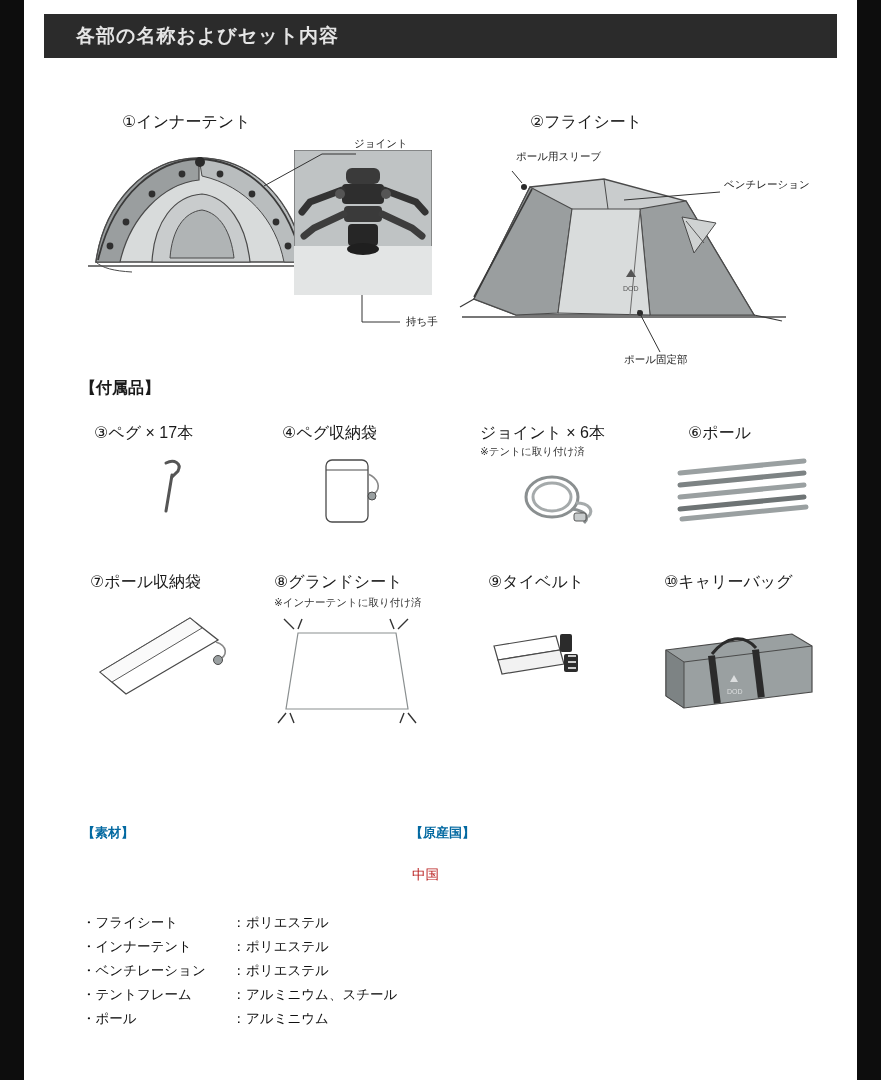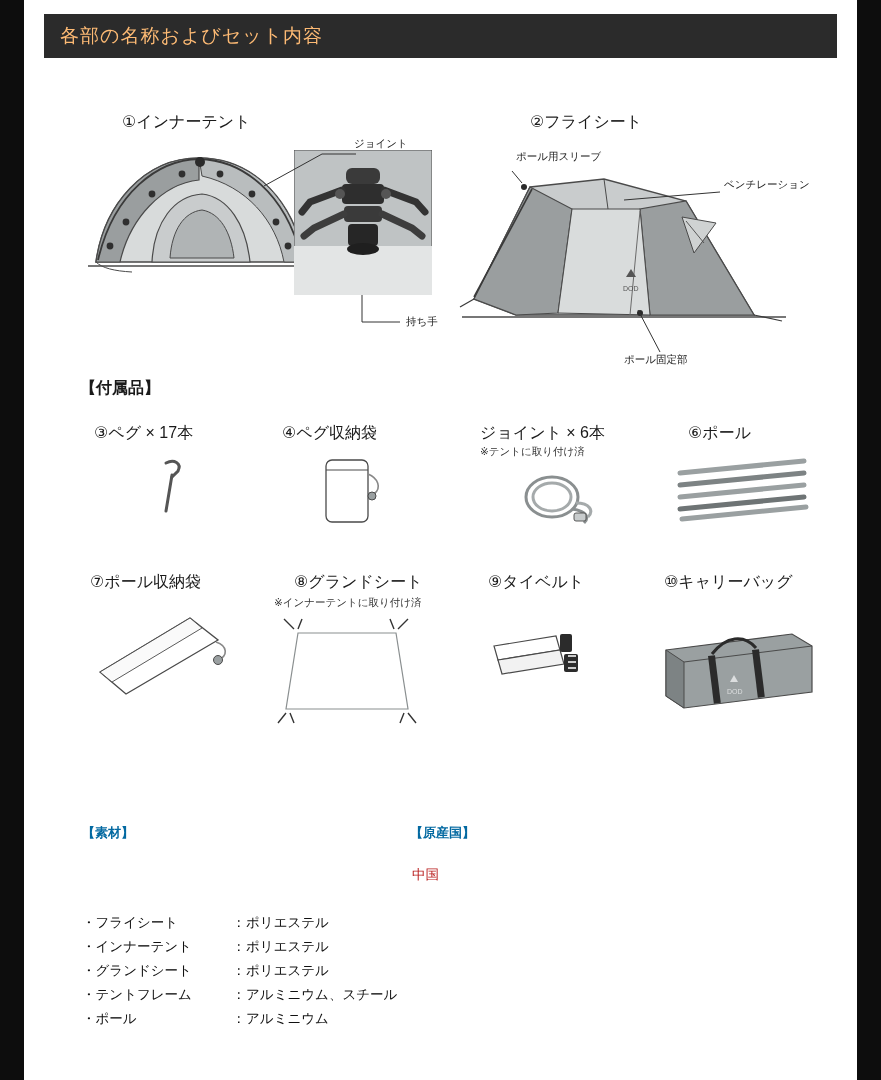"各部の名称およびセット内容" .band-title { color: #fdba74 -> #e5e5e5; font-weight: normal -> bold; padding-left: 16px -> 32px }
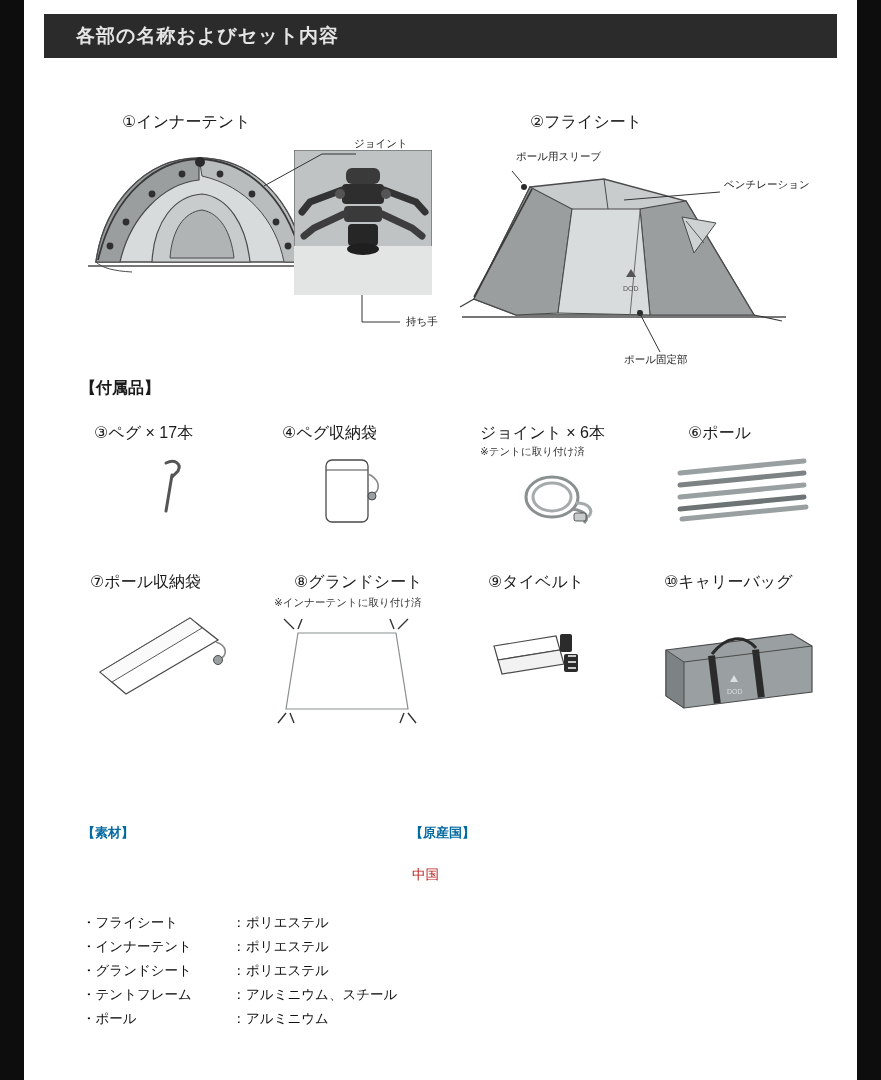"⑧グランドシート" div.item-title { margin-left: 20px -> none }
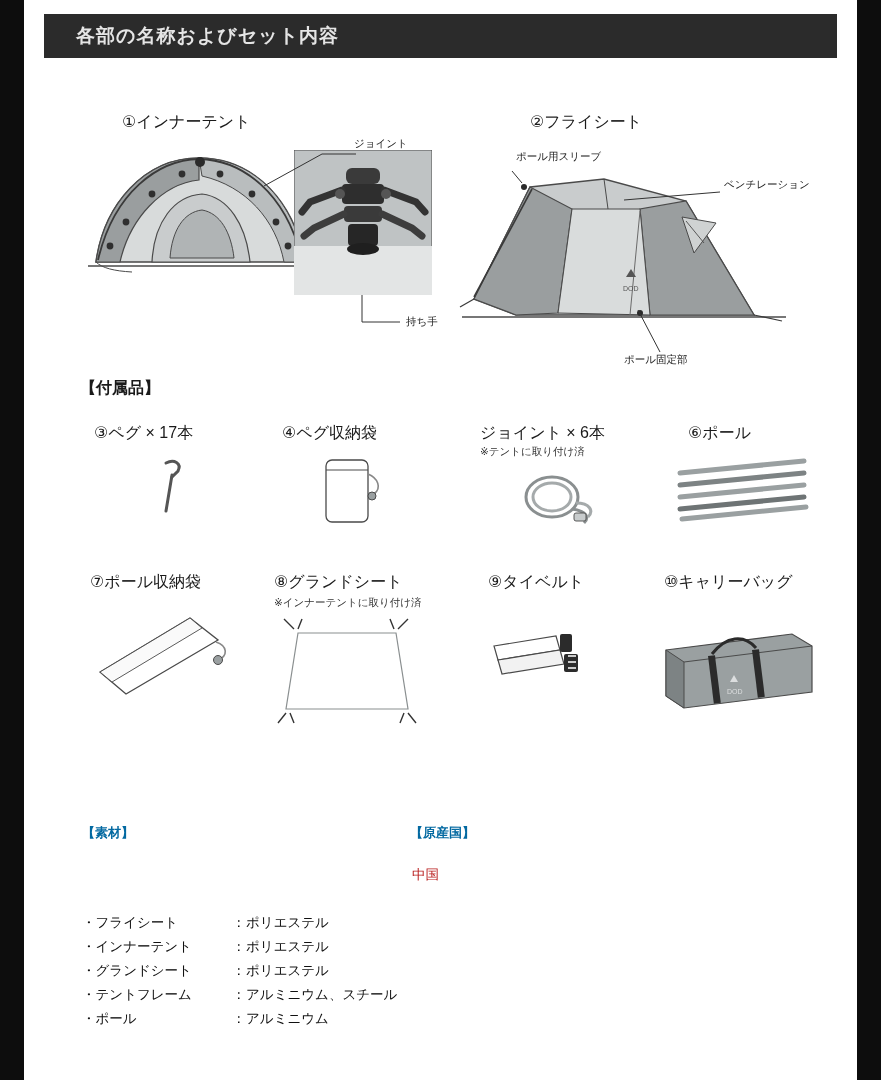"・グランドシート" span.k { text: グランドシート -> ベンチレーション }
